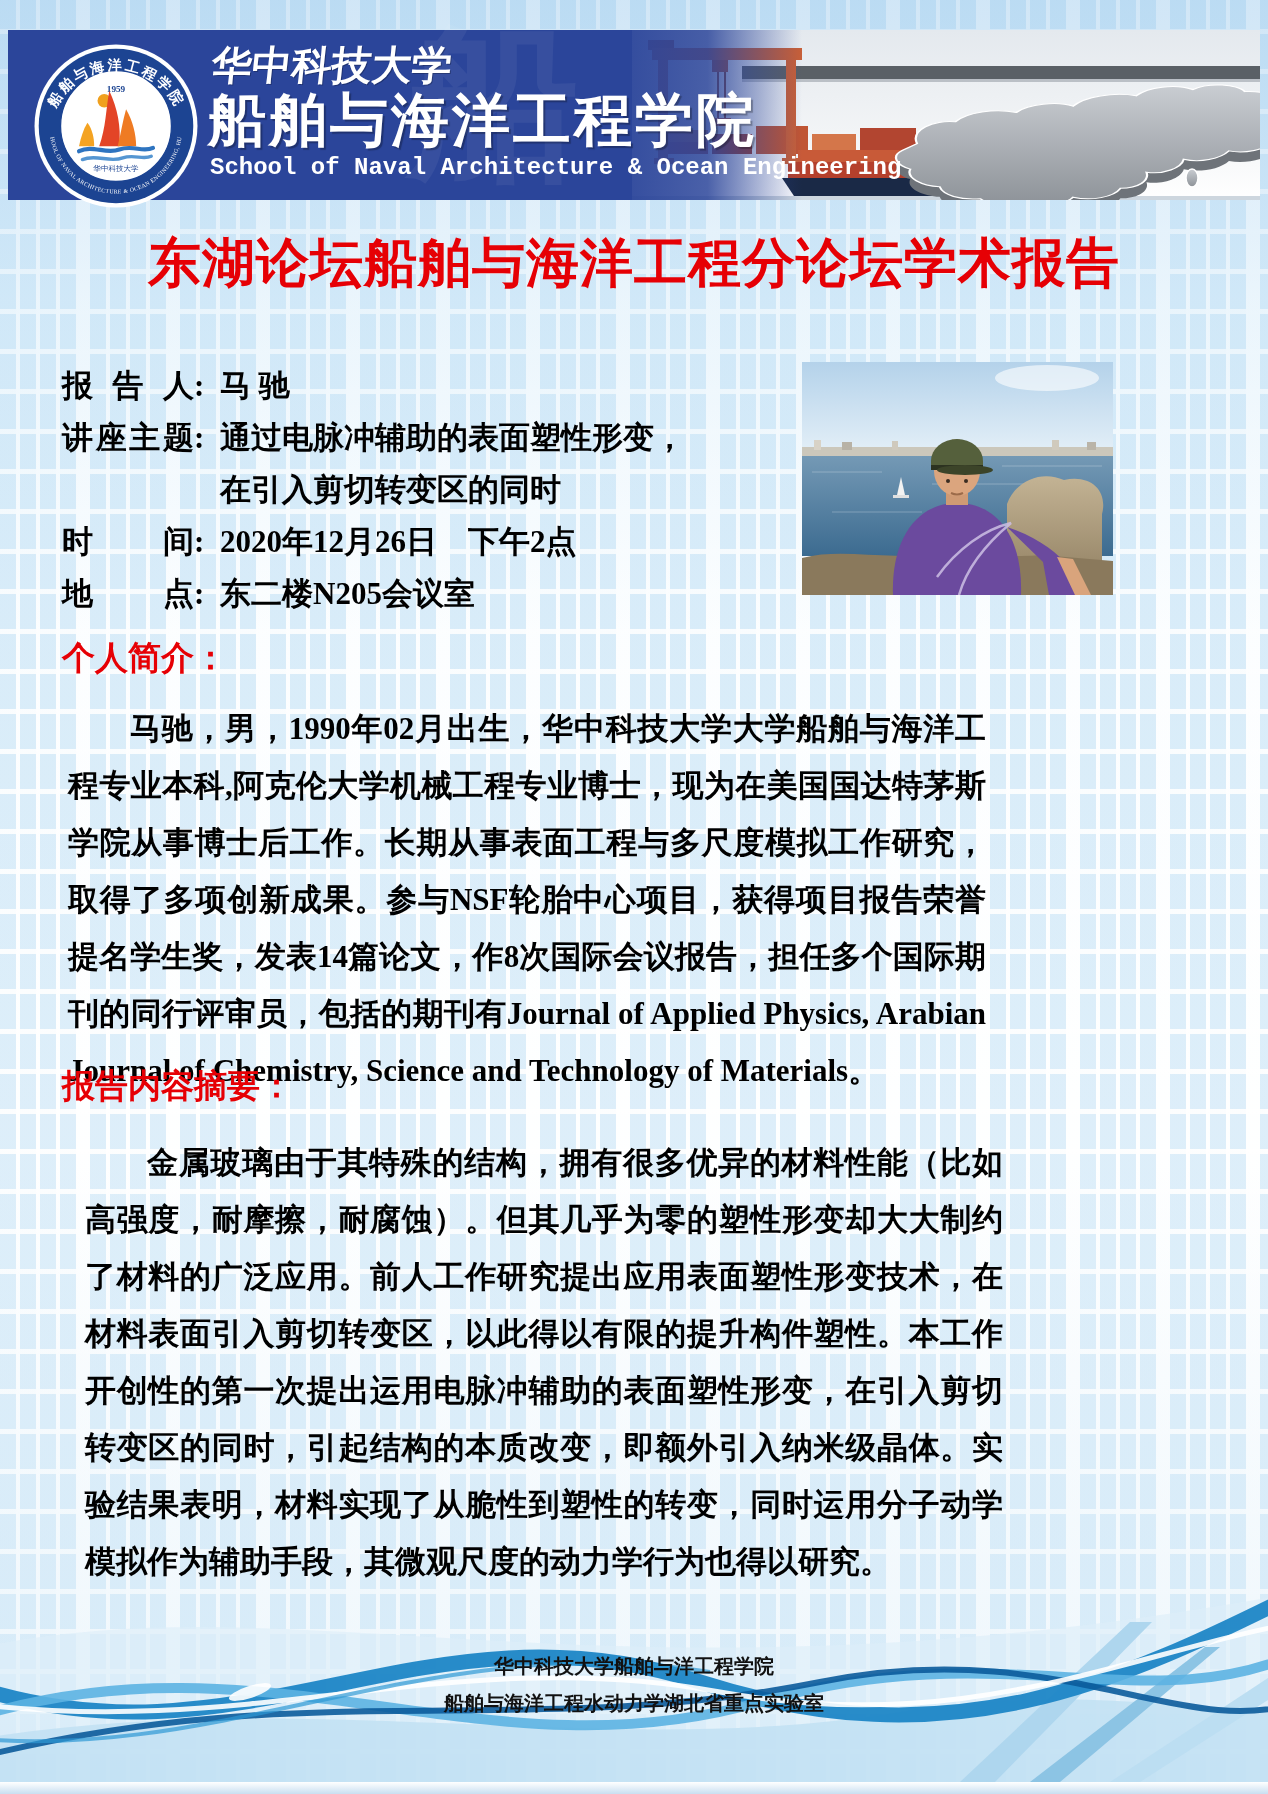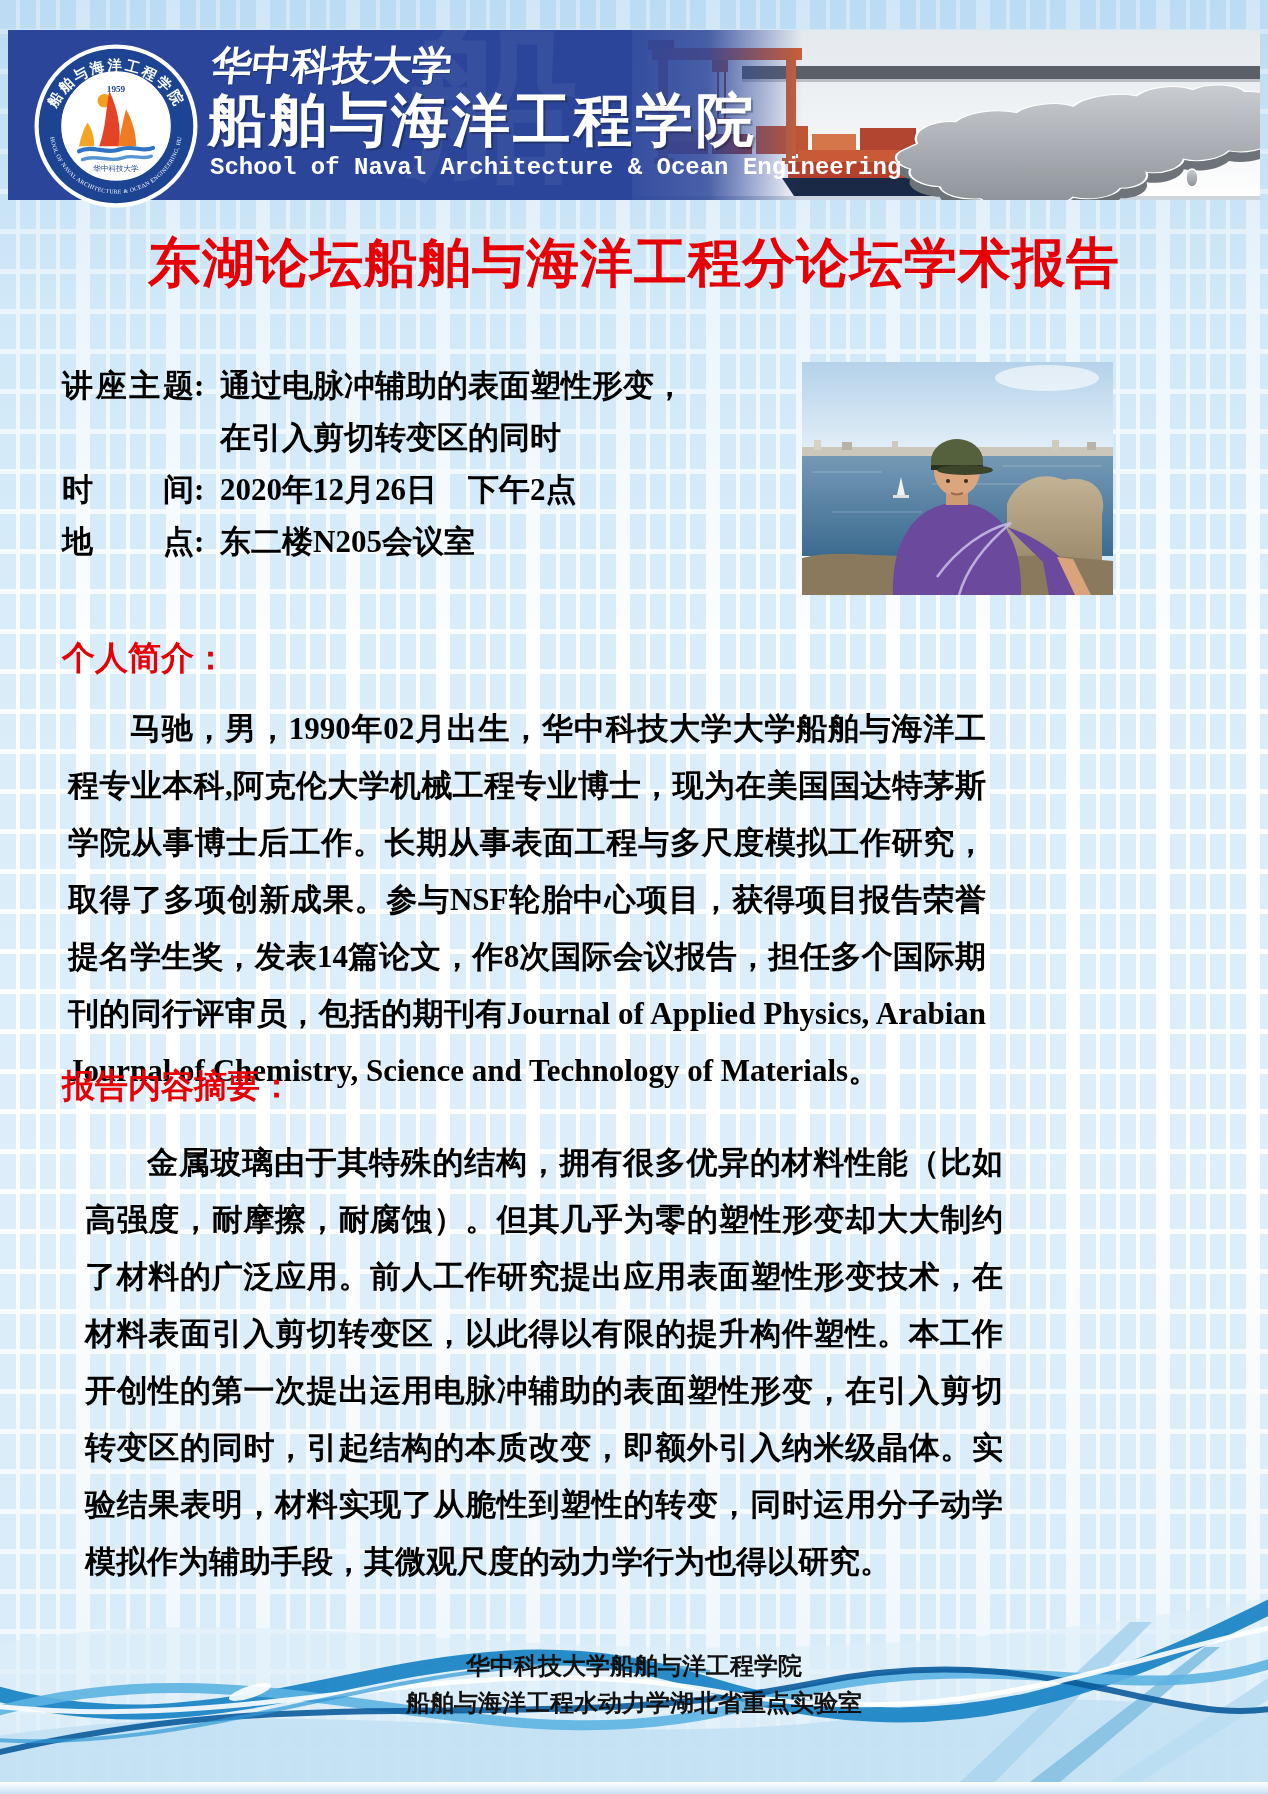"报告人: 马 驰" div.info-row { html: none -> <div> <span>报告人</span><span>:</span><span>马 驰</span> </div> }
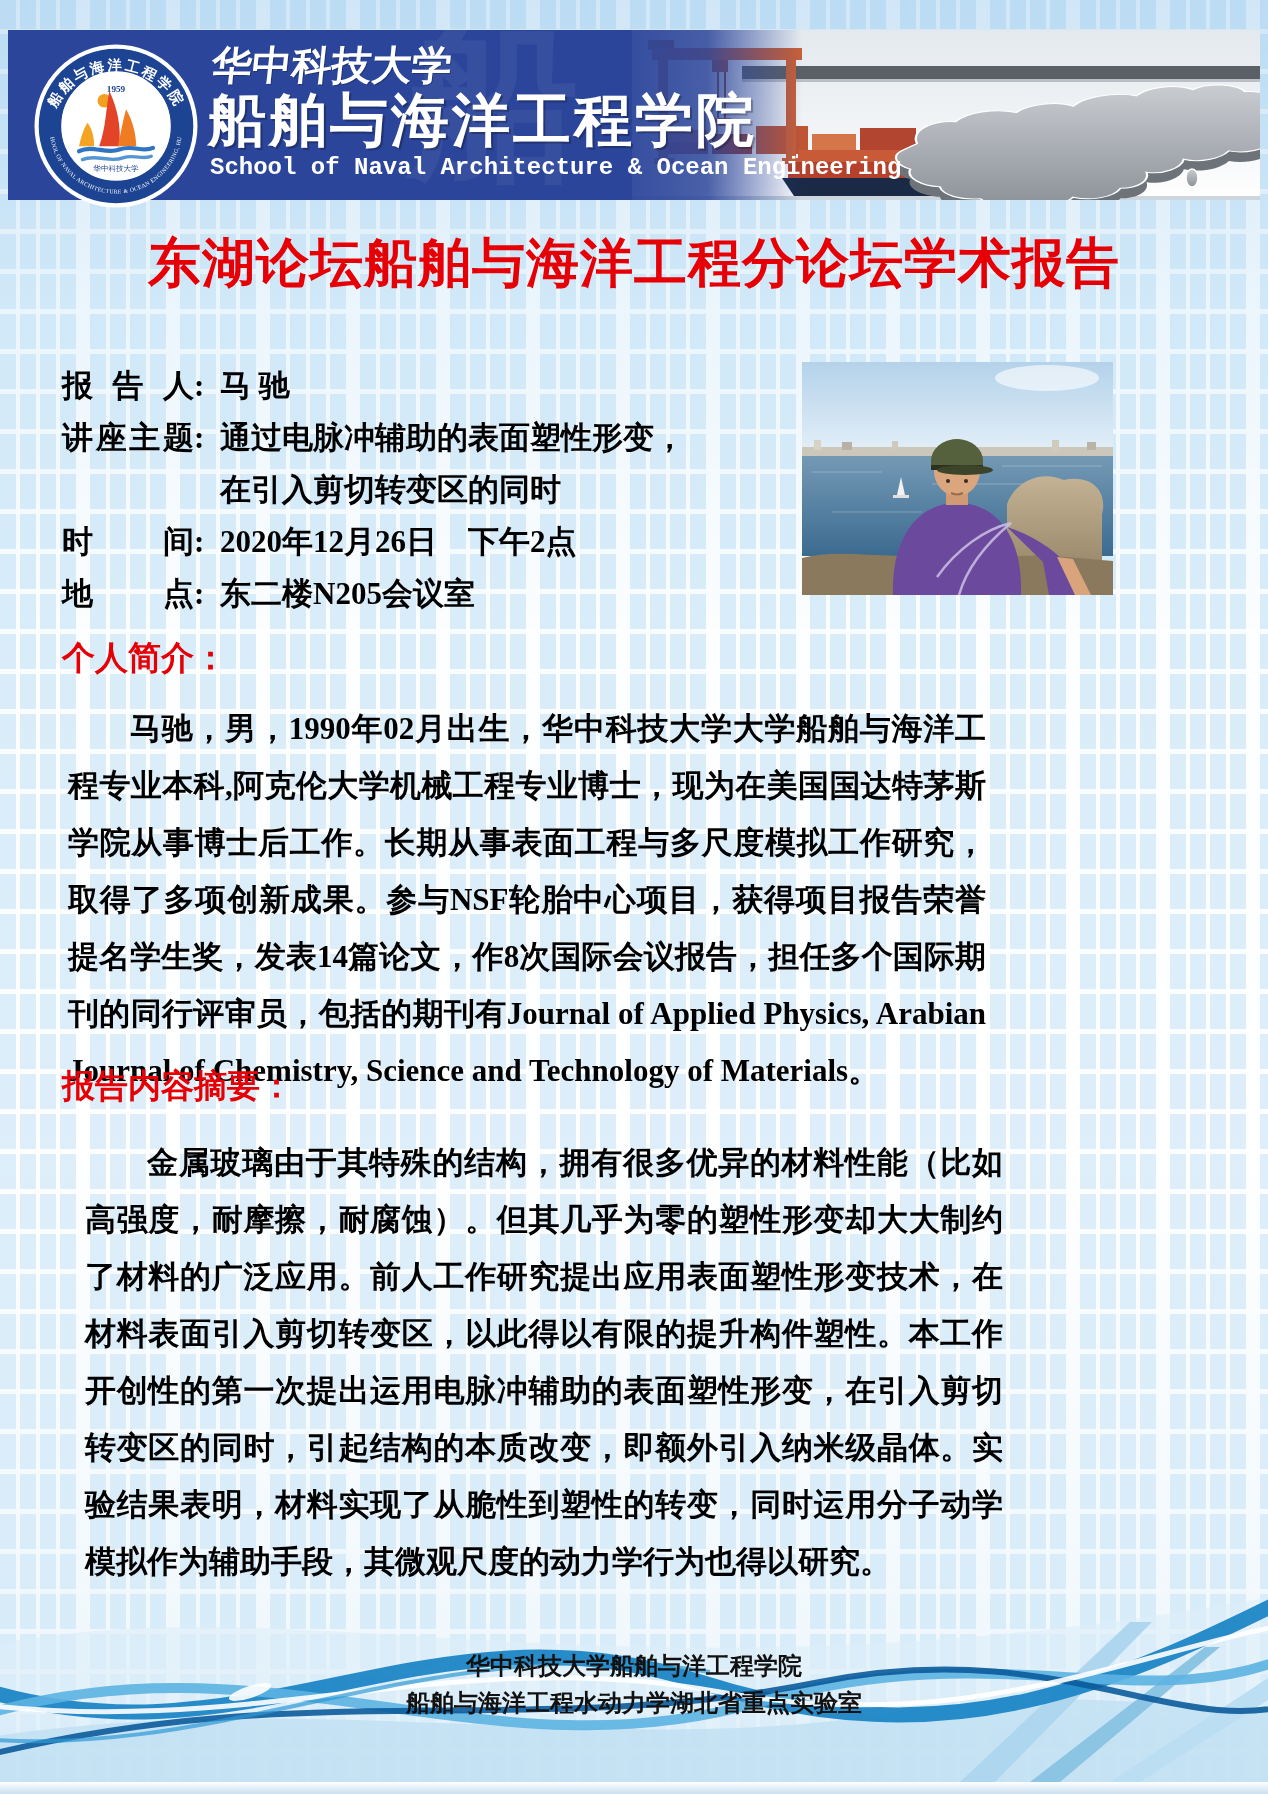"华中科技大学船舶与洋工程学院" .footer-text { font-size: 24px -> 20px }
